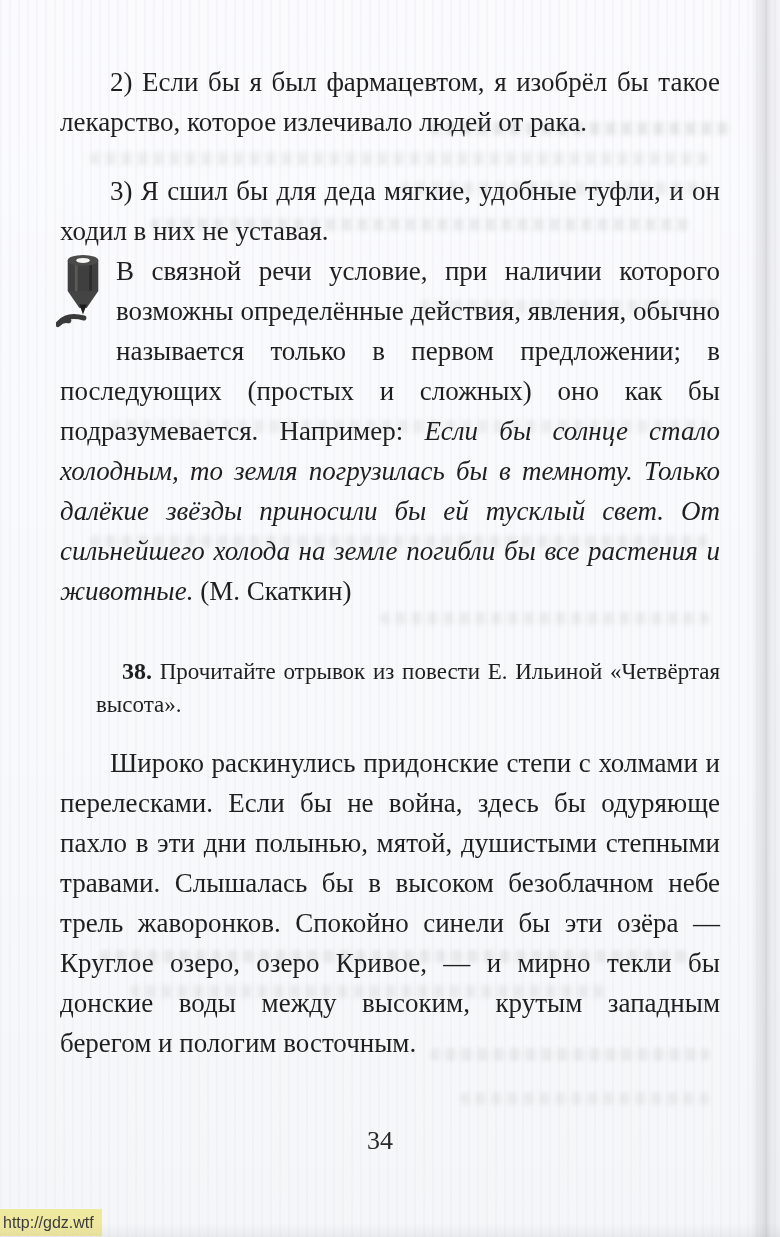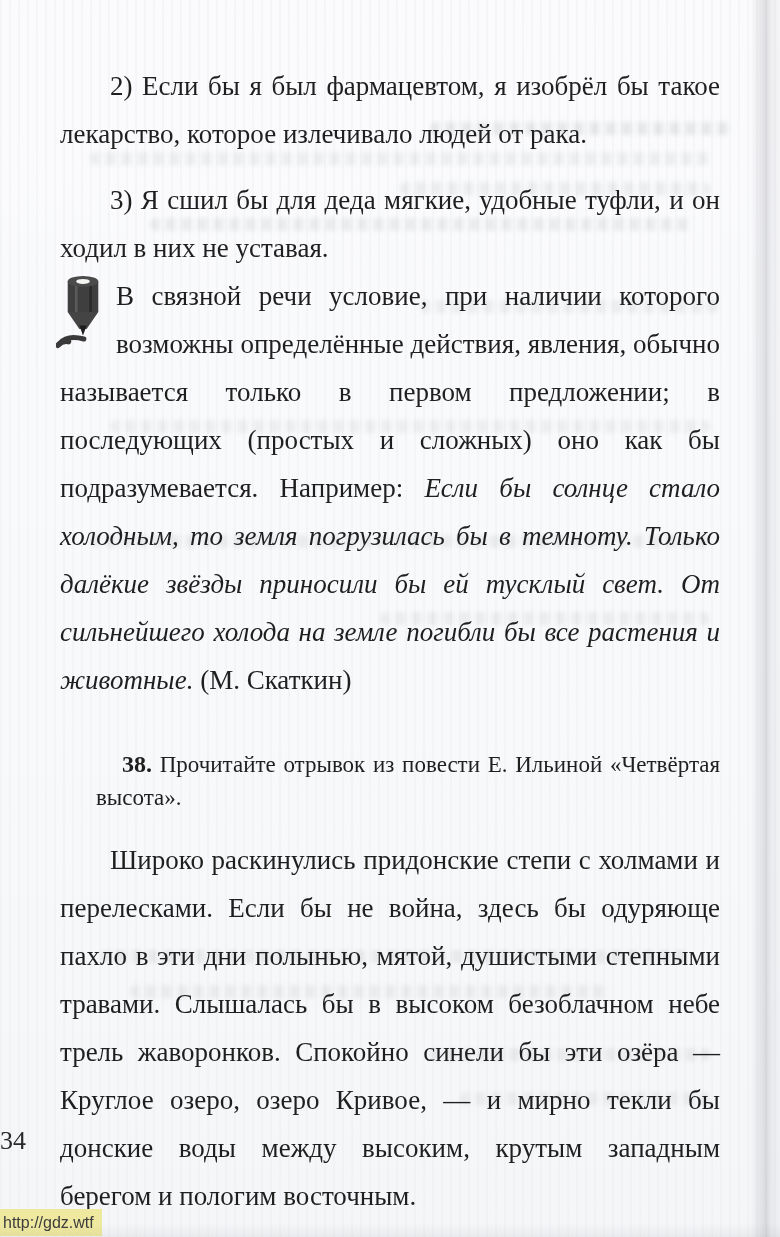"2) Если бы я был" .body-text { line-height: 48px -> 40px }
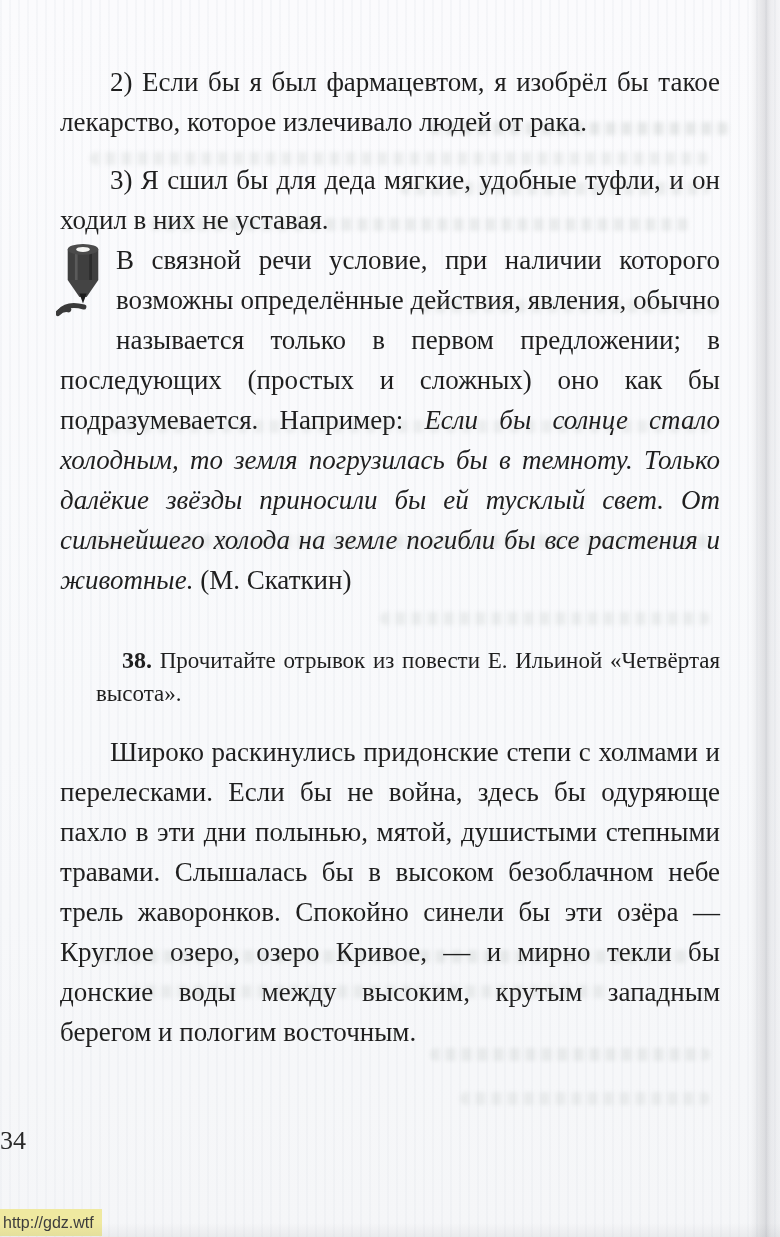"3) Я сшил бы для" .item3 { margin-top: 18px -> 29px }
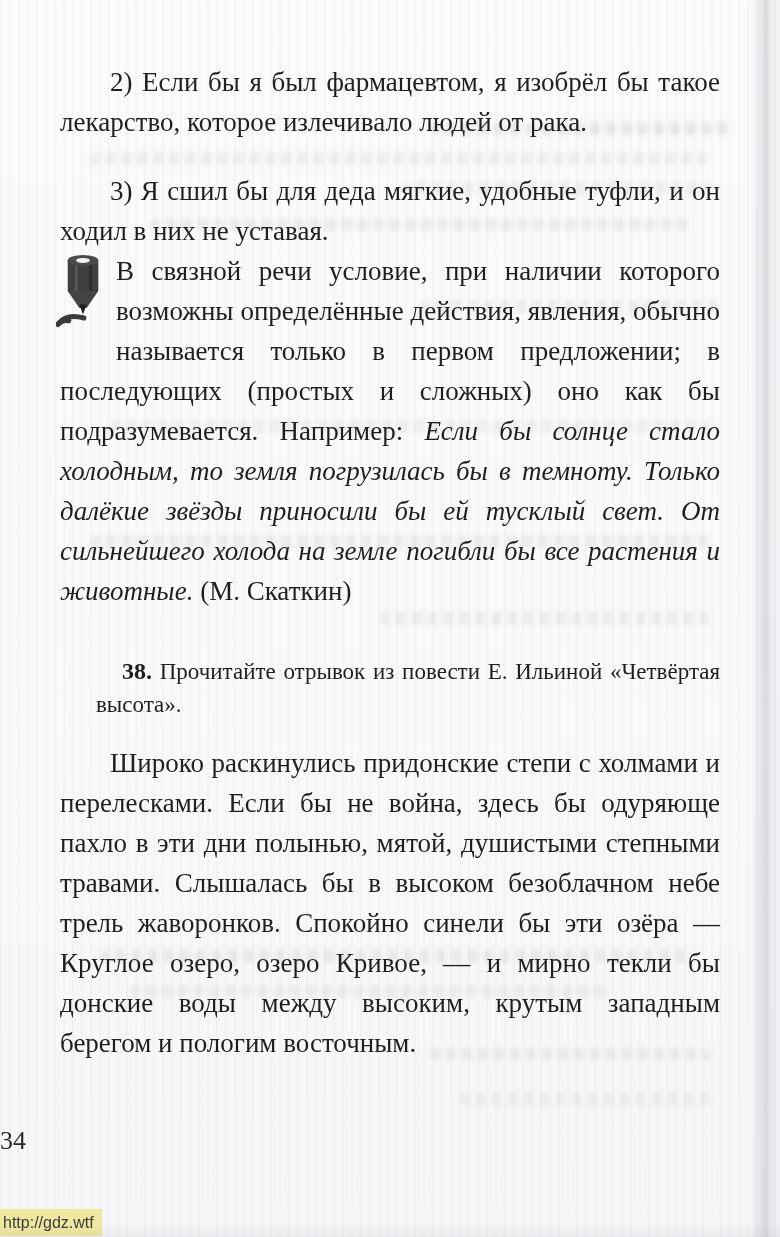"34" .page-number { text-align: none -> center }
